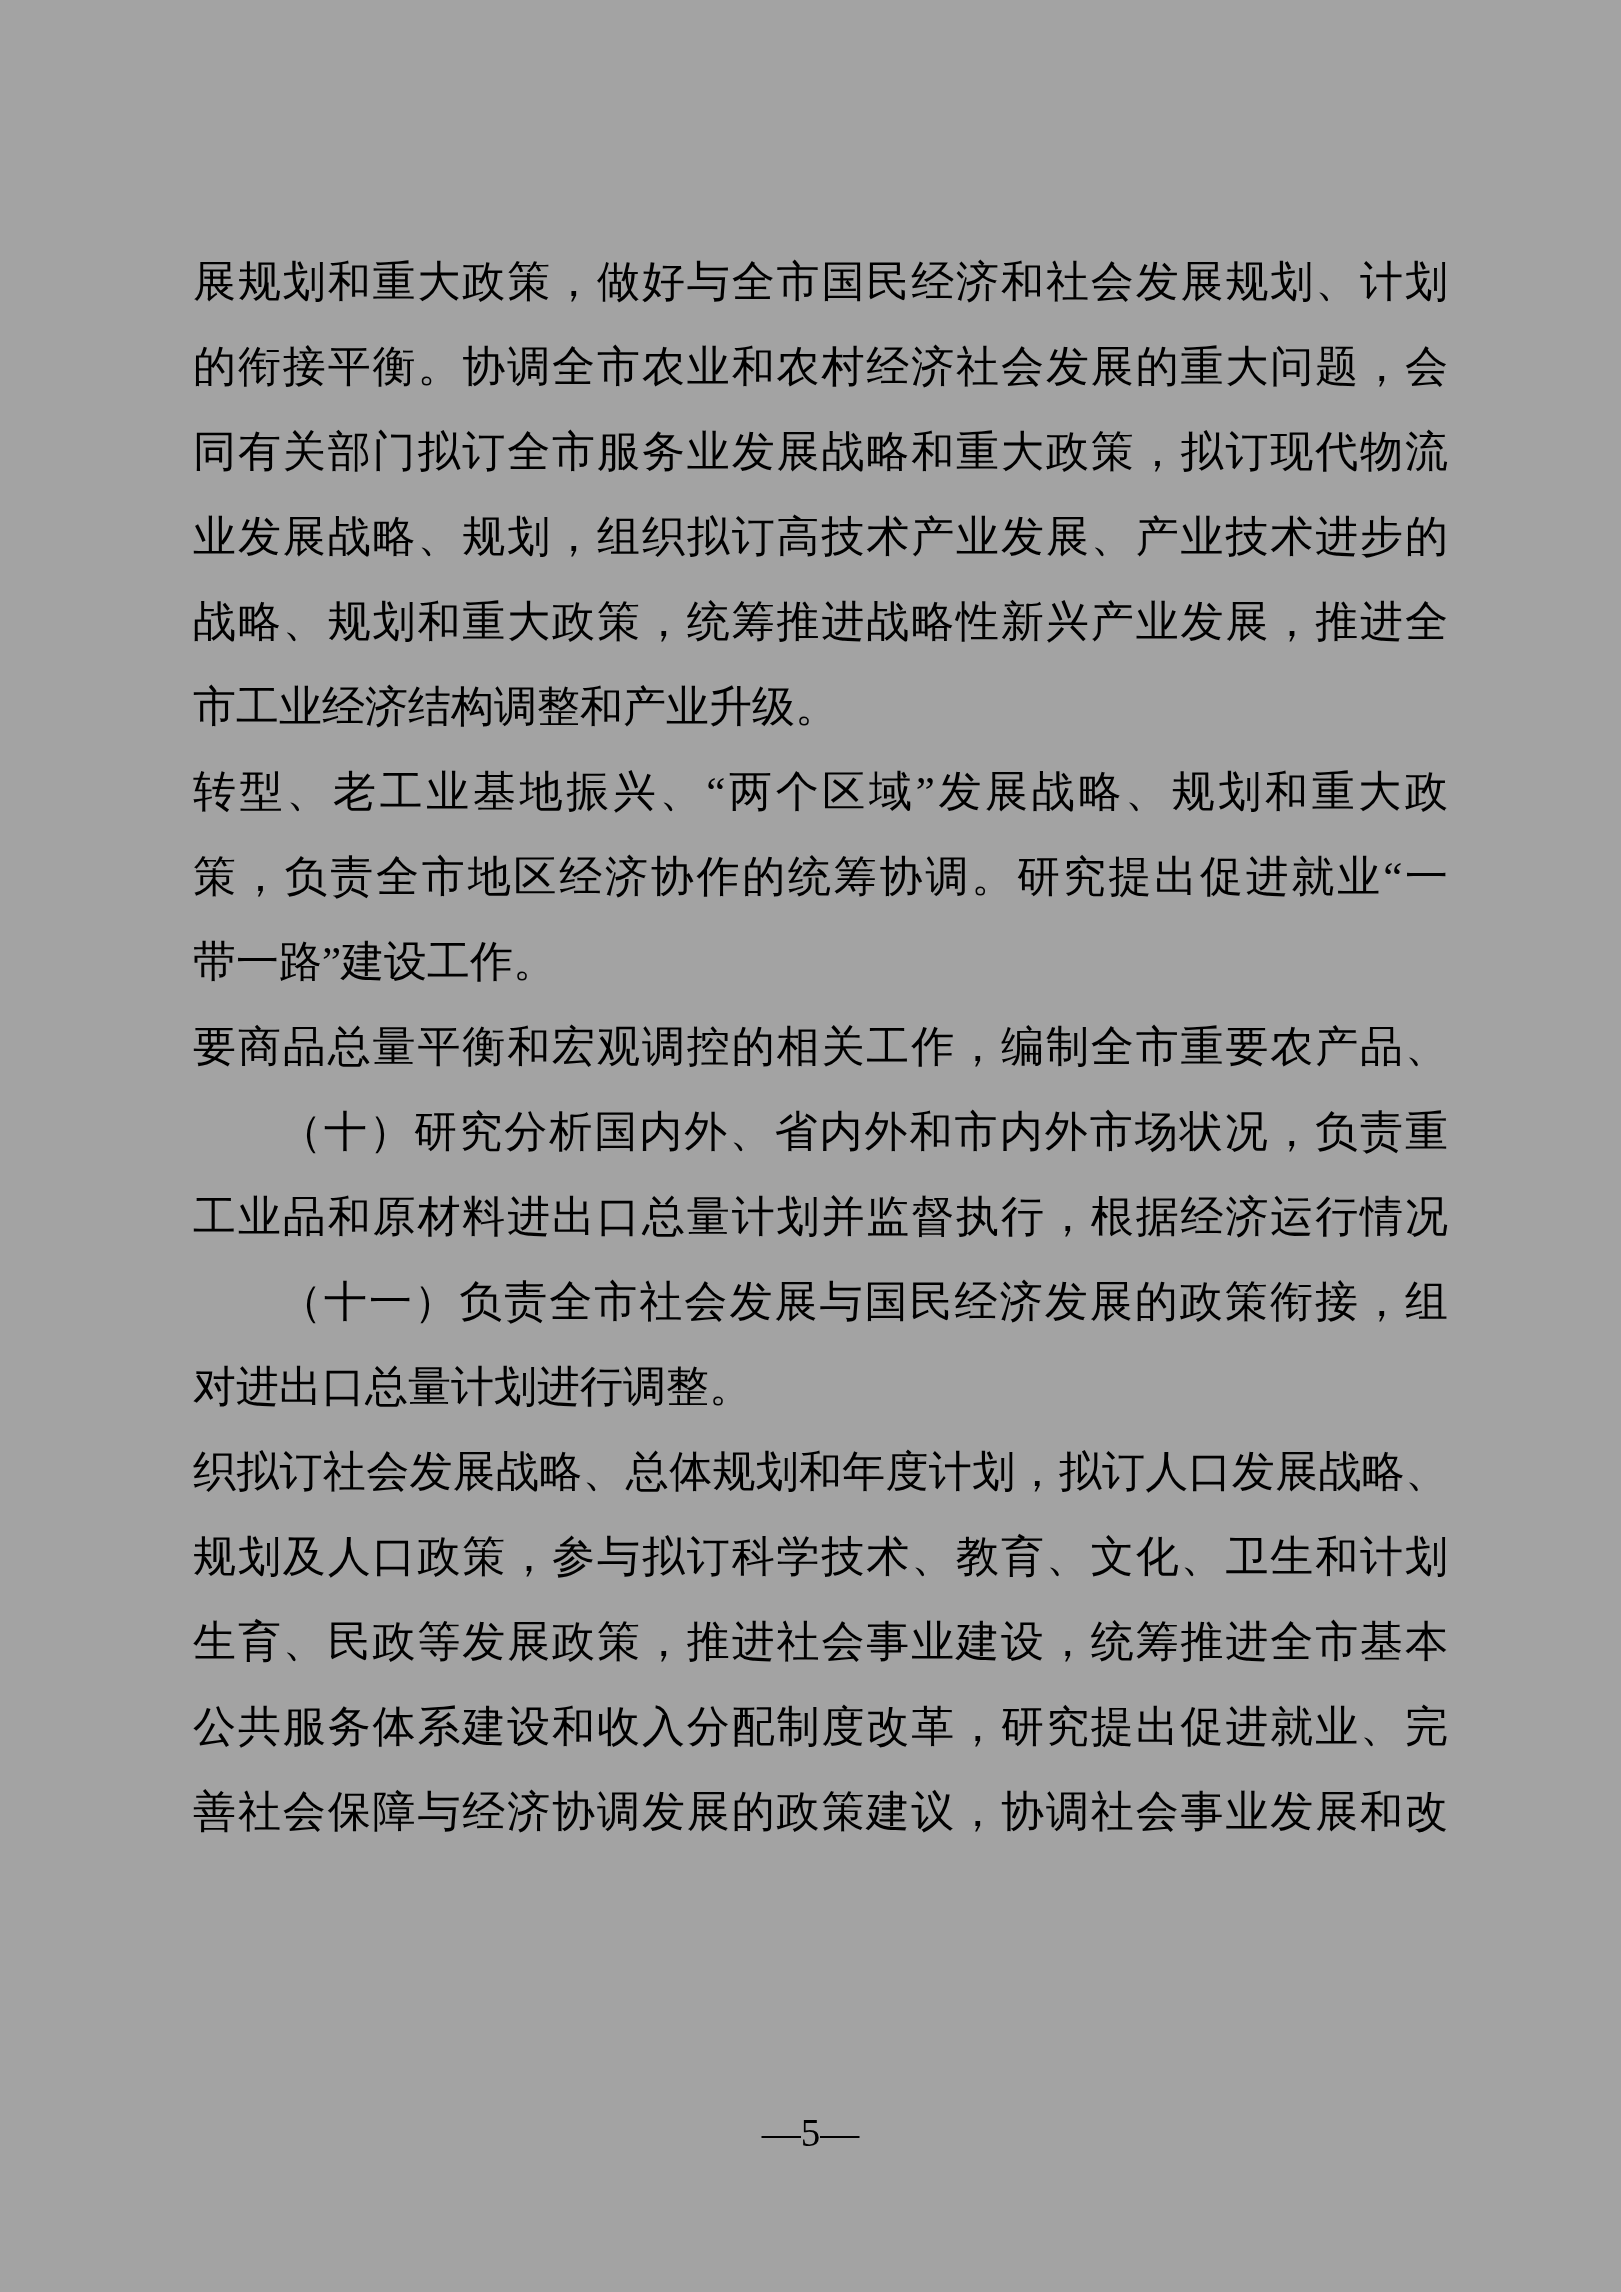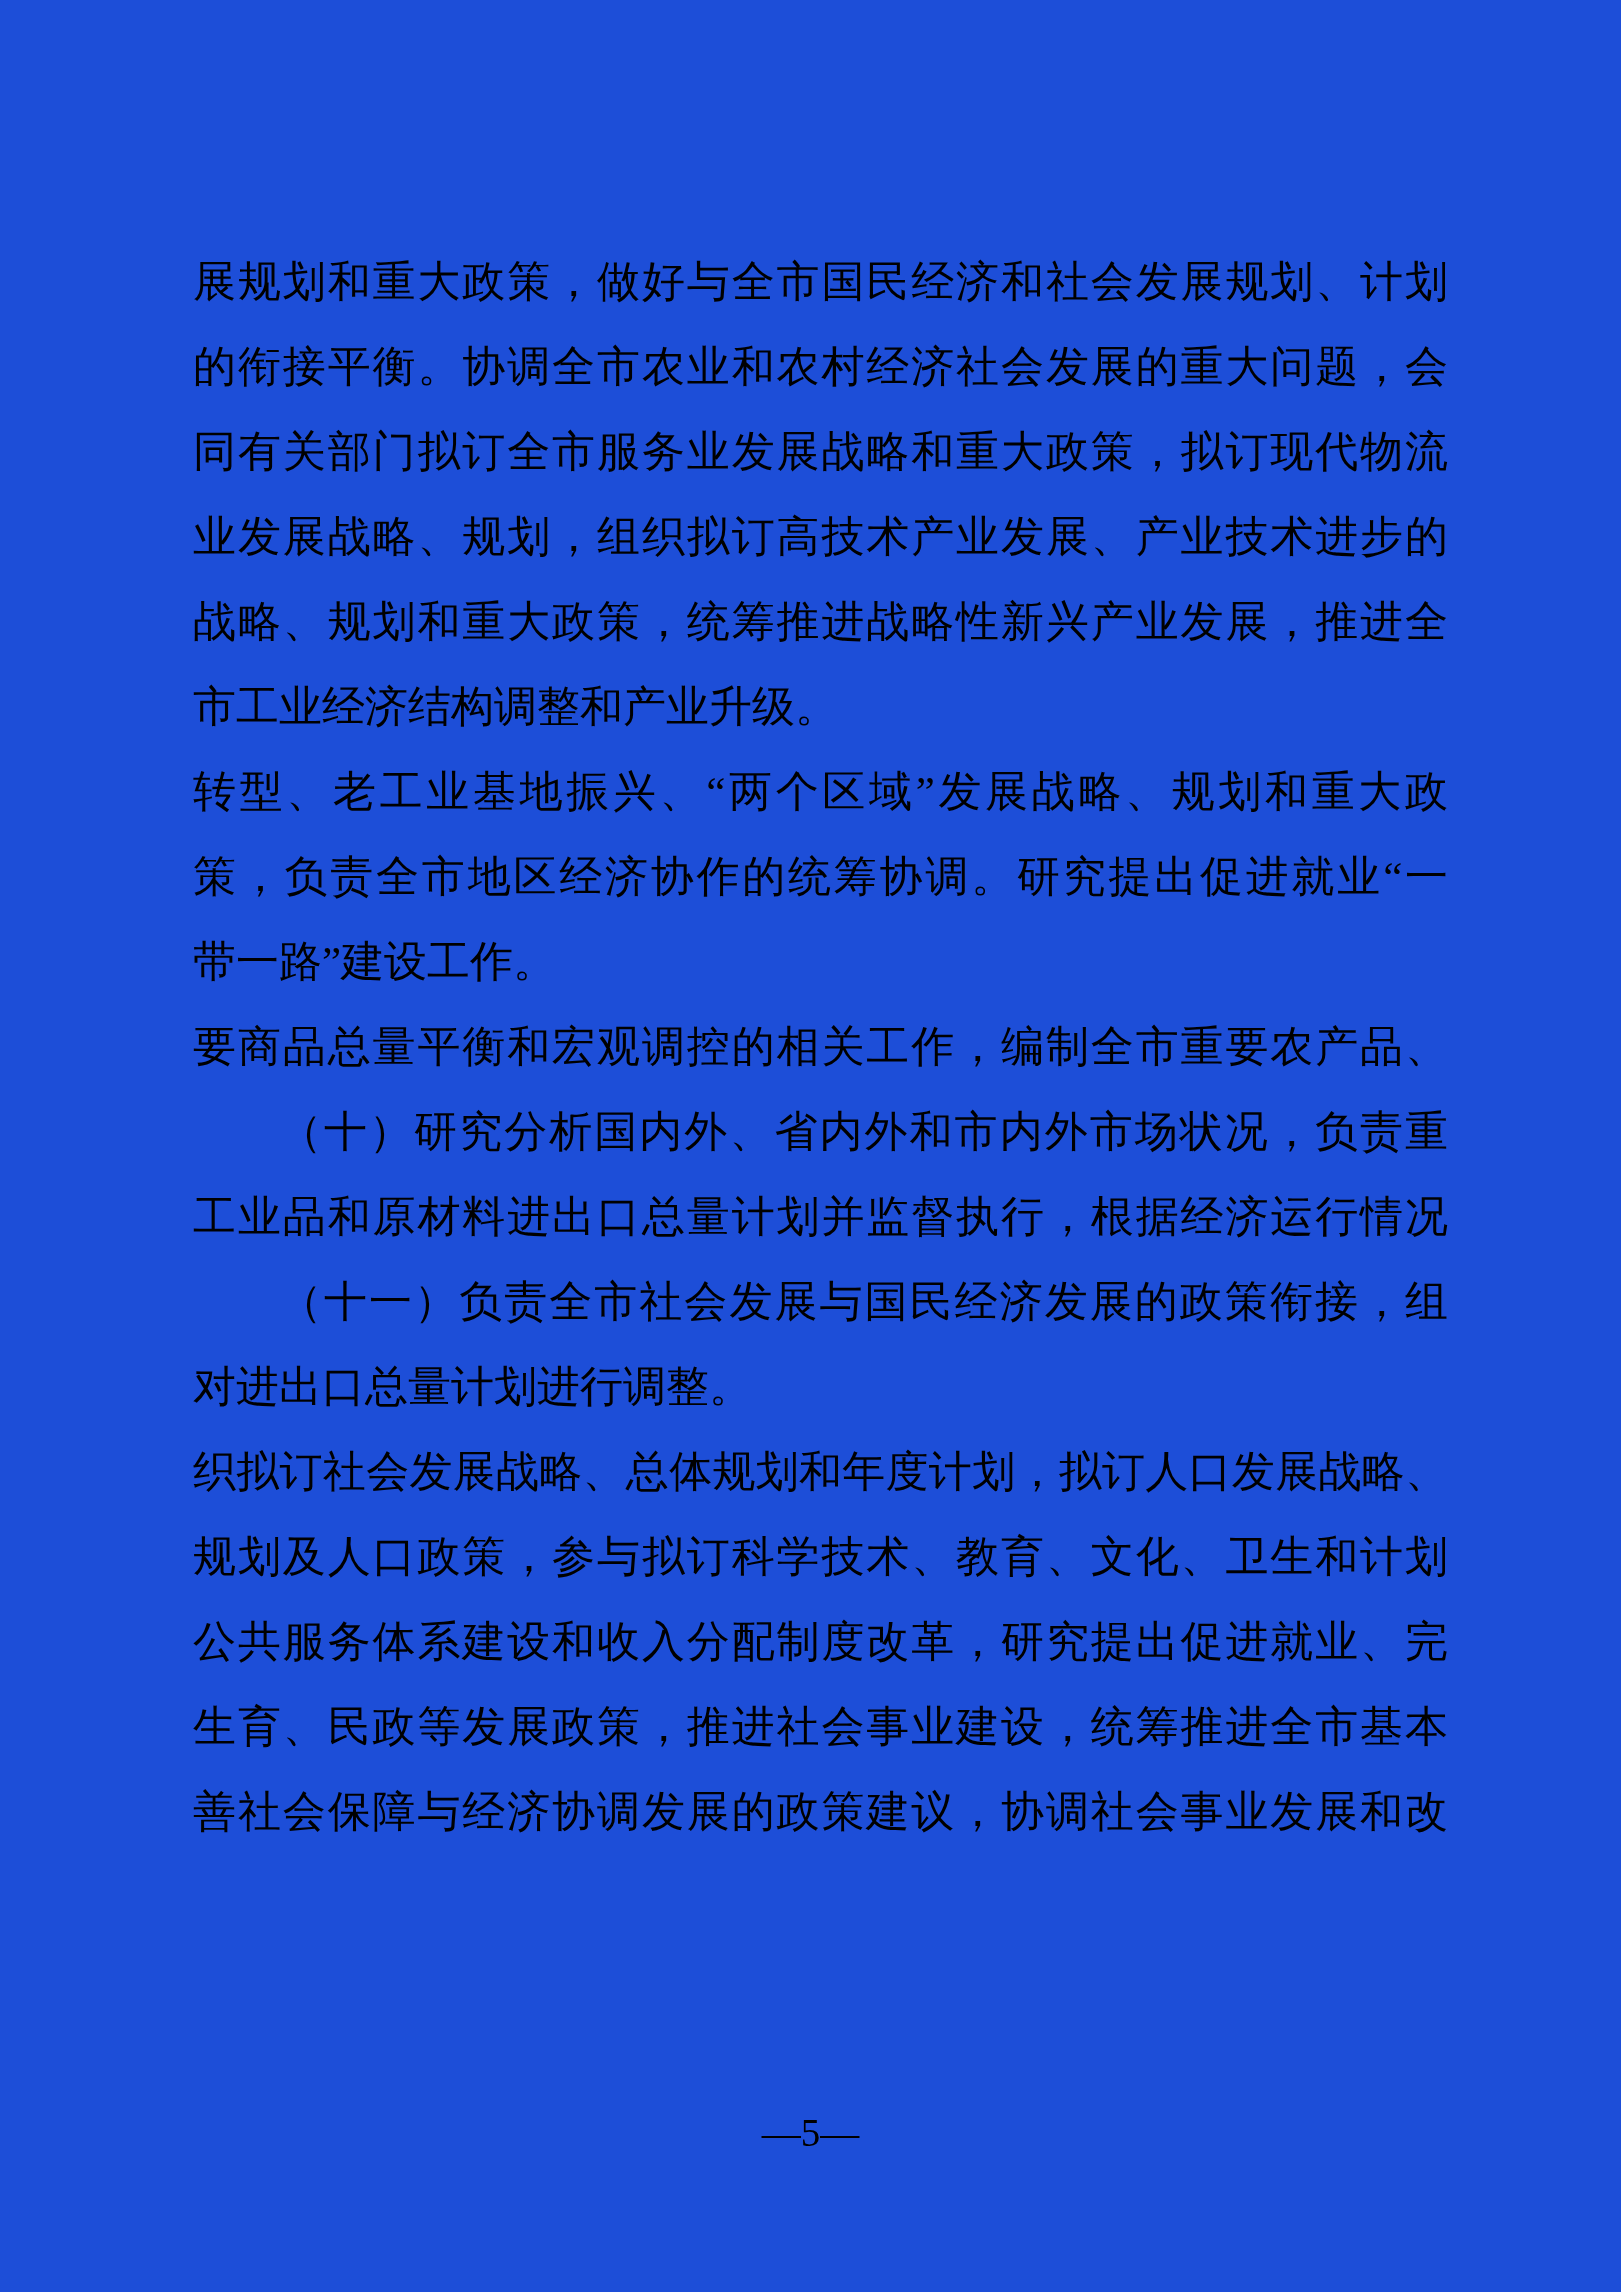"展规划和重大政策，做好与全市国民经济和社会发展规划、计划" .page { background: #1d4ed8 -> #a3a3a3 }
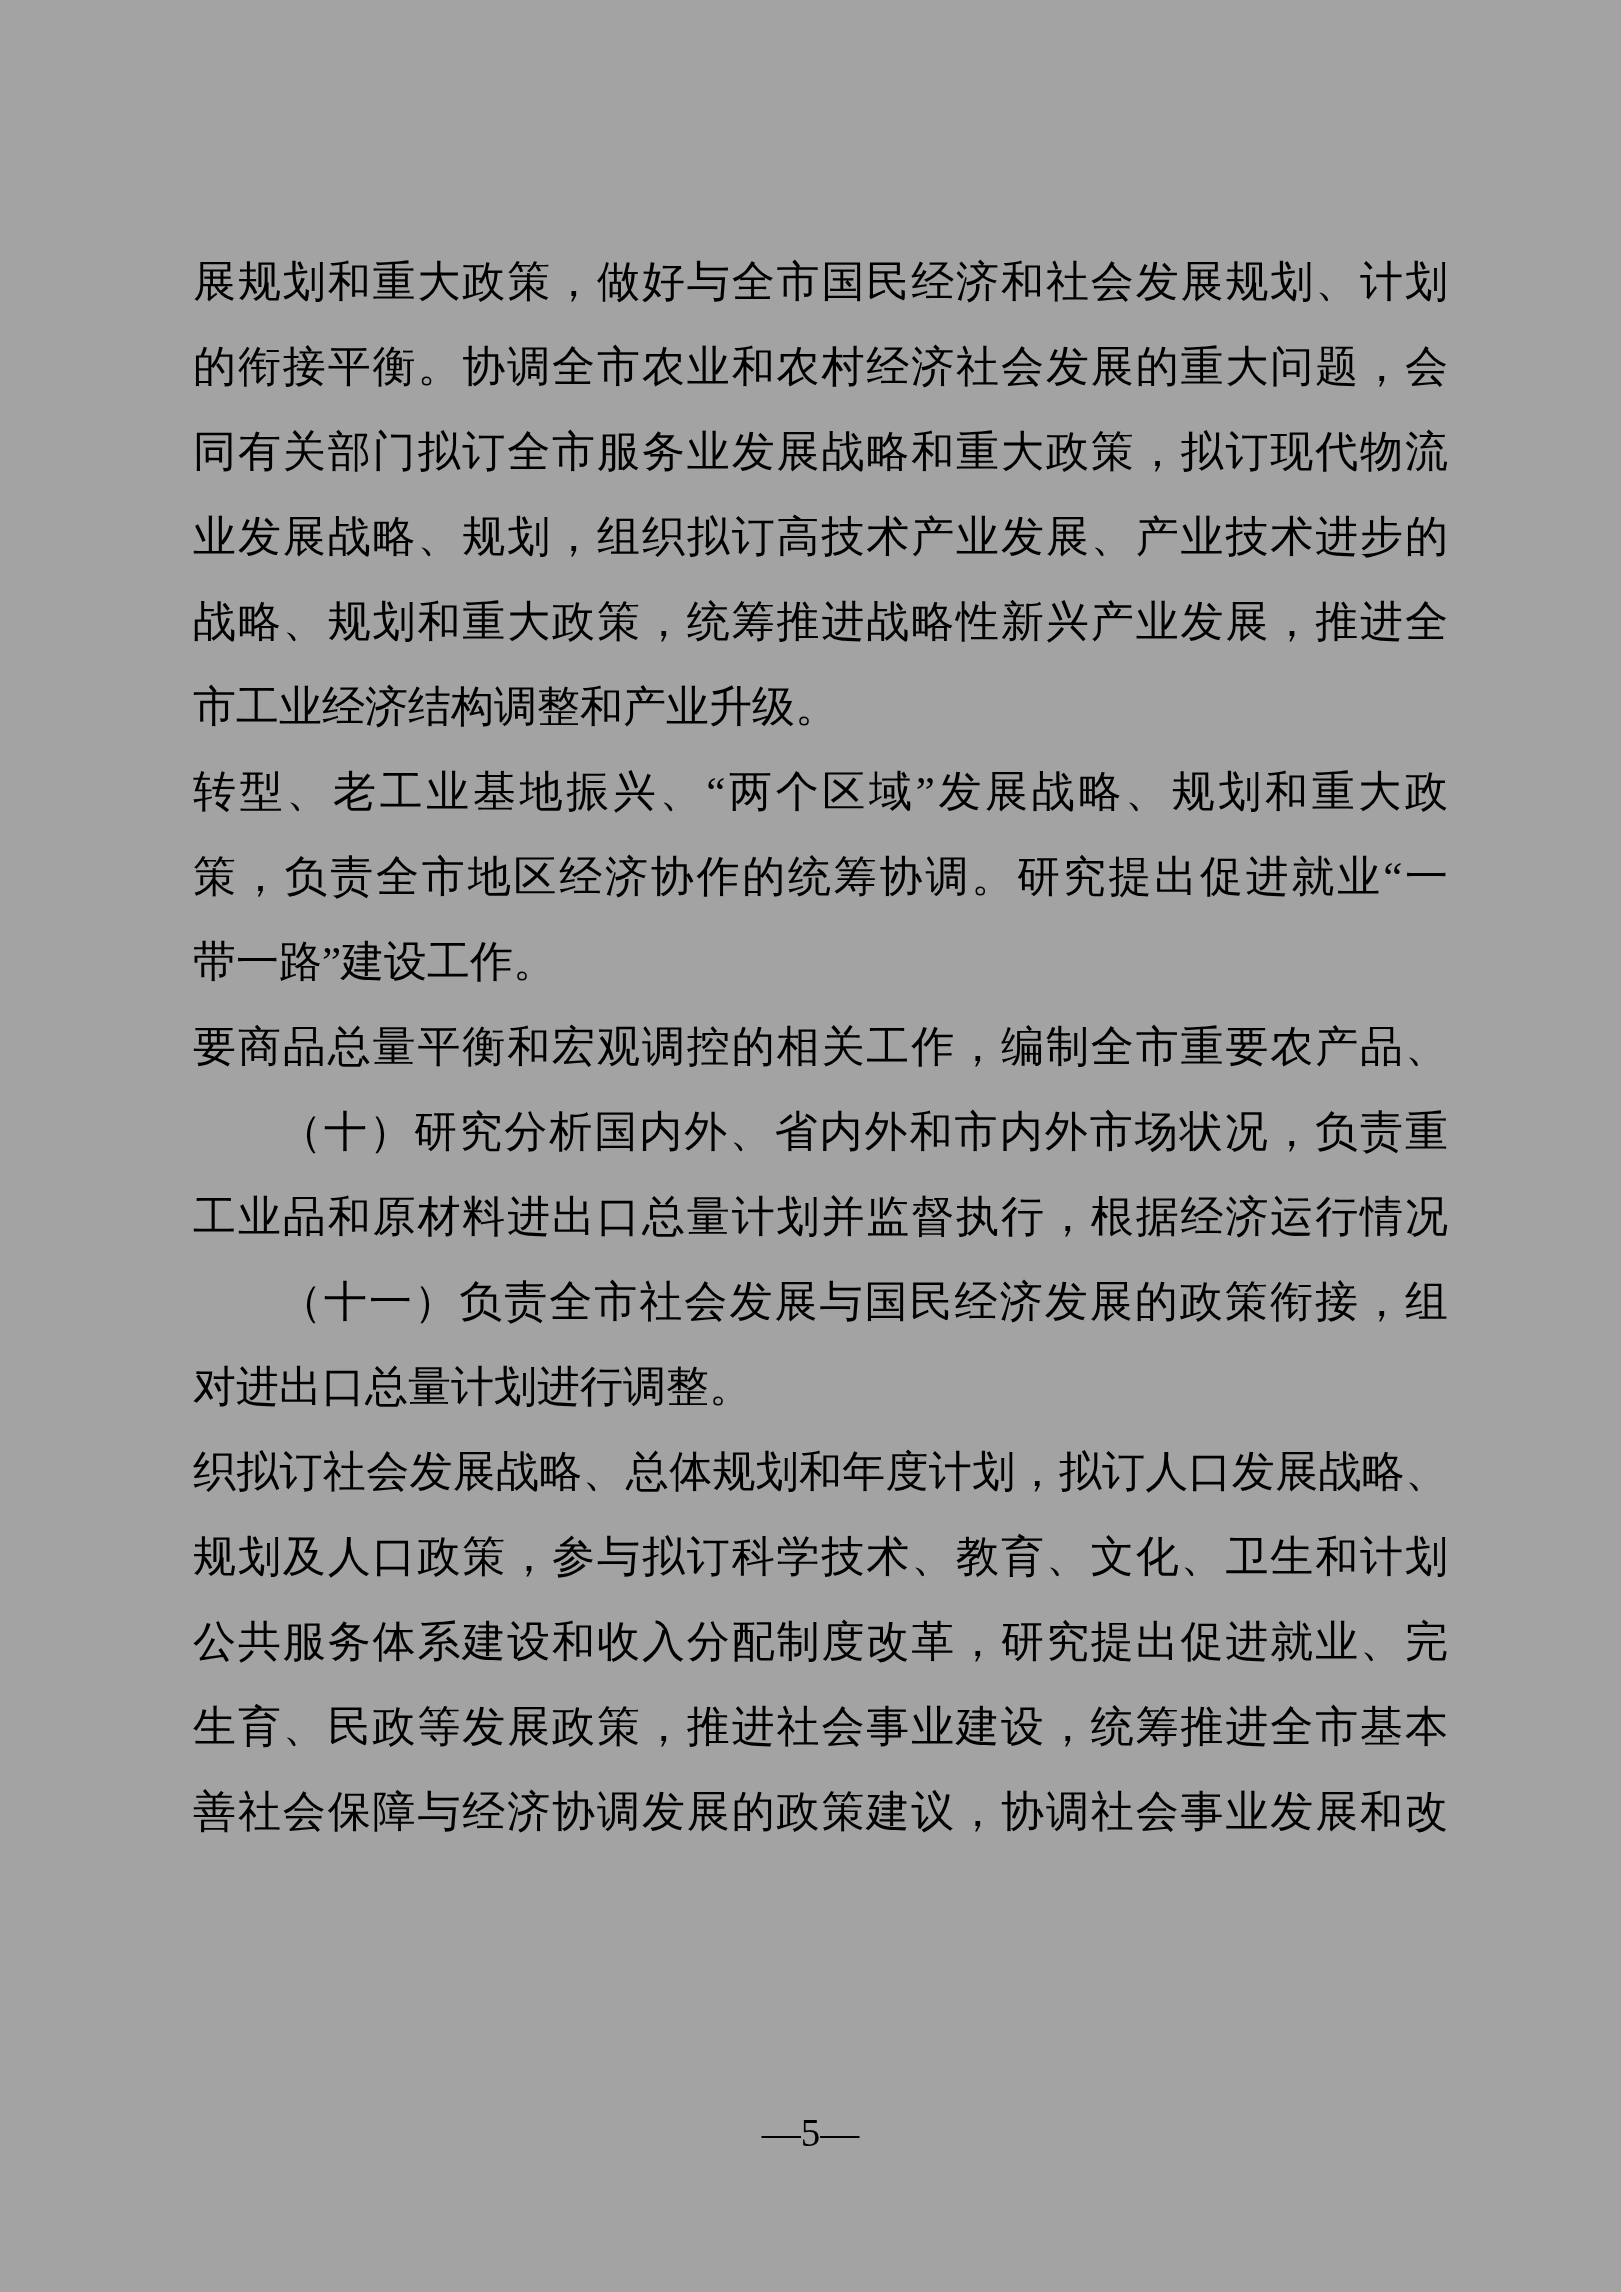"公共服务体系建设和收入分配制度改革，研究提出促进就业、完" div.line { order: before "生育、民政等发展政策，推进社会事业建设，统筹推进全市基本" -> after "生育、民政等发展政策，推进社会事业建设，统筹推进全市基本" }
